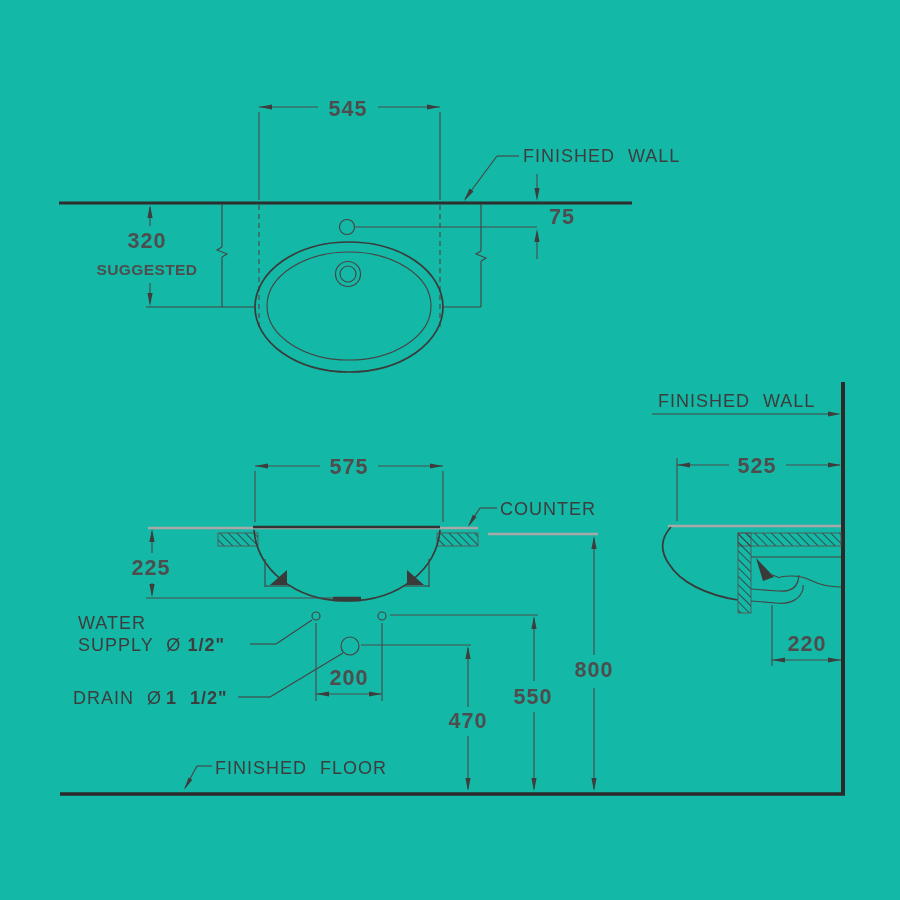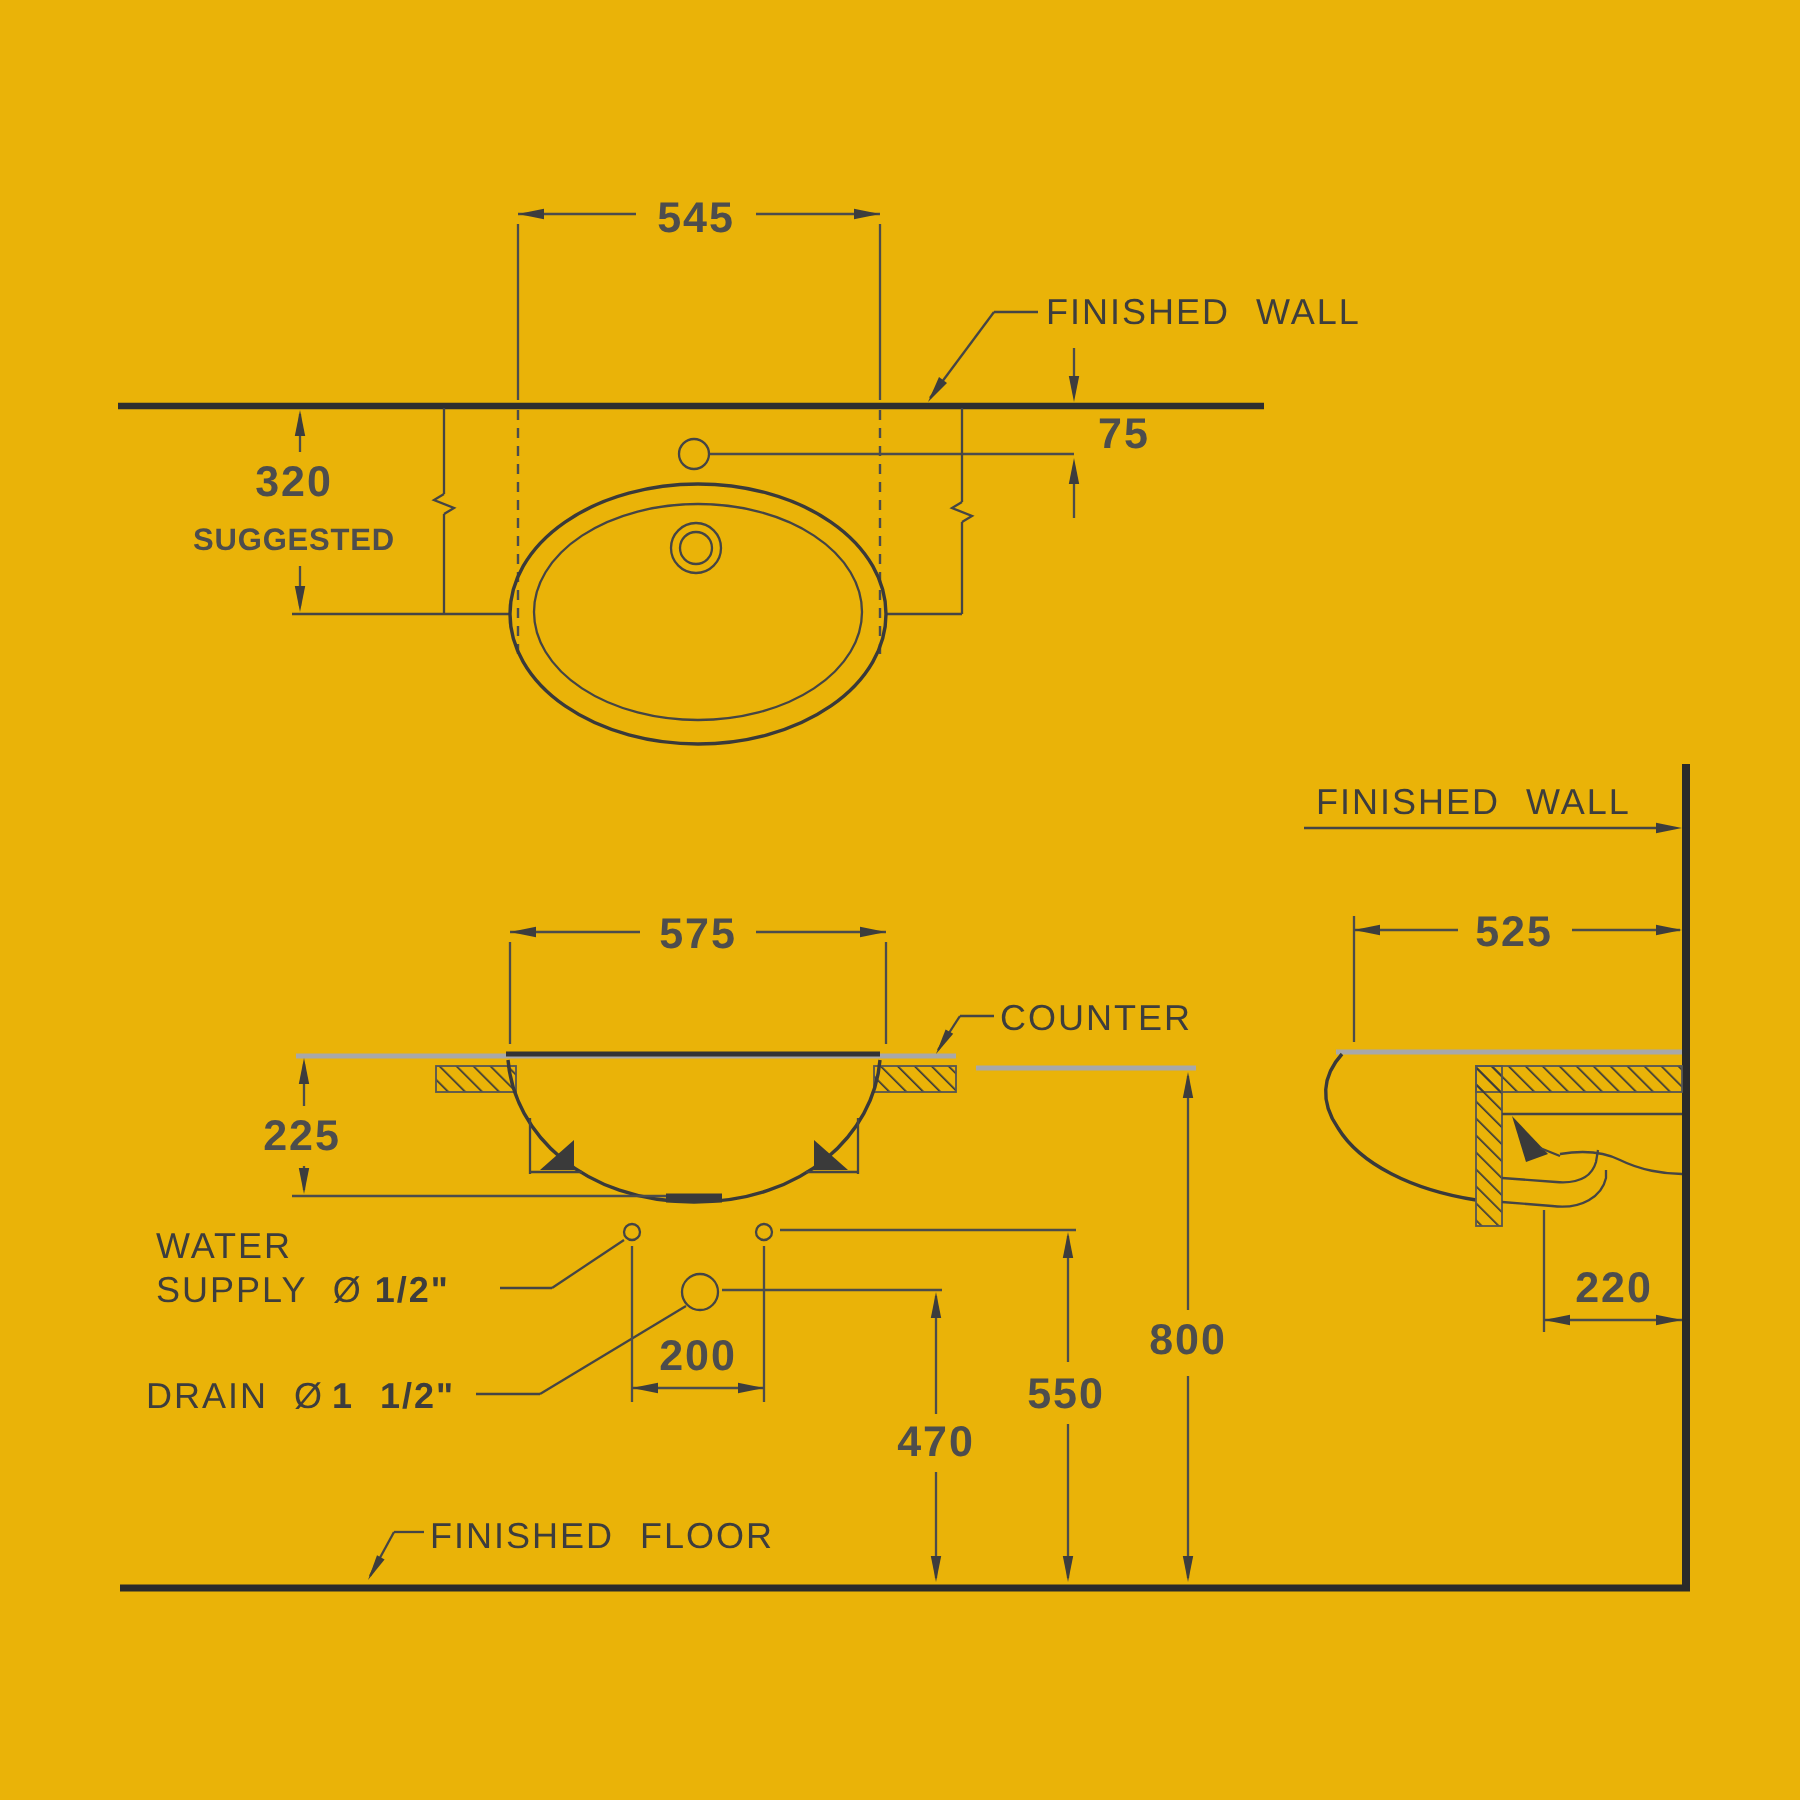"545" .stage { background: #eab308 -> #14b8a6 }
